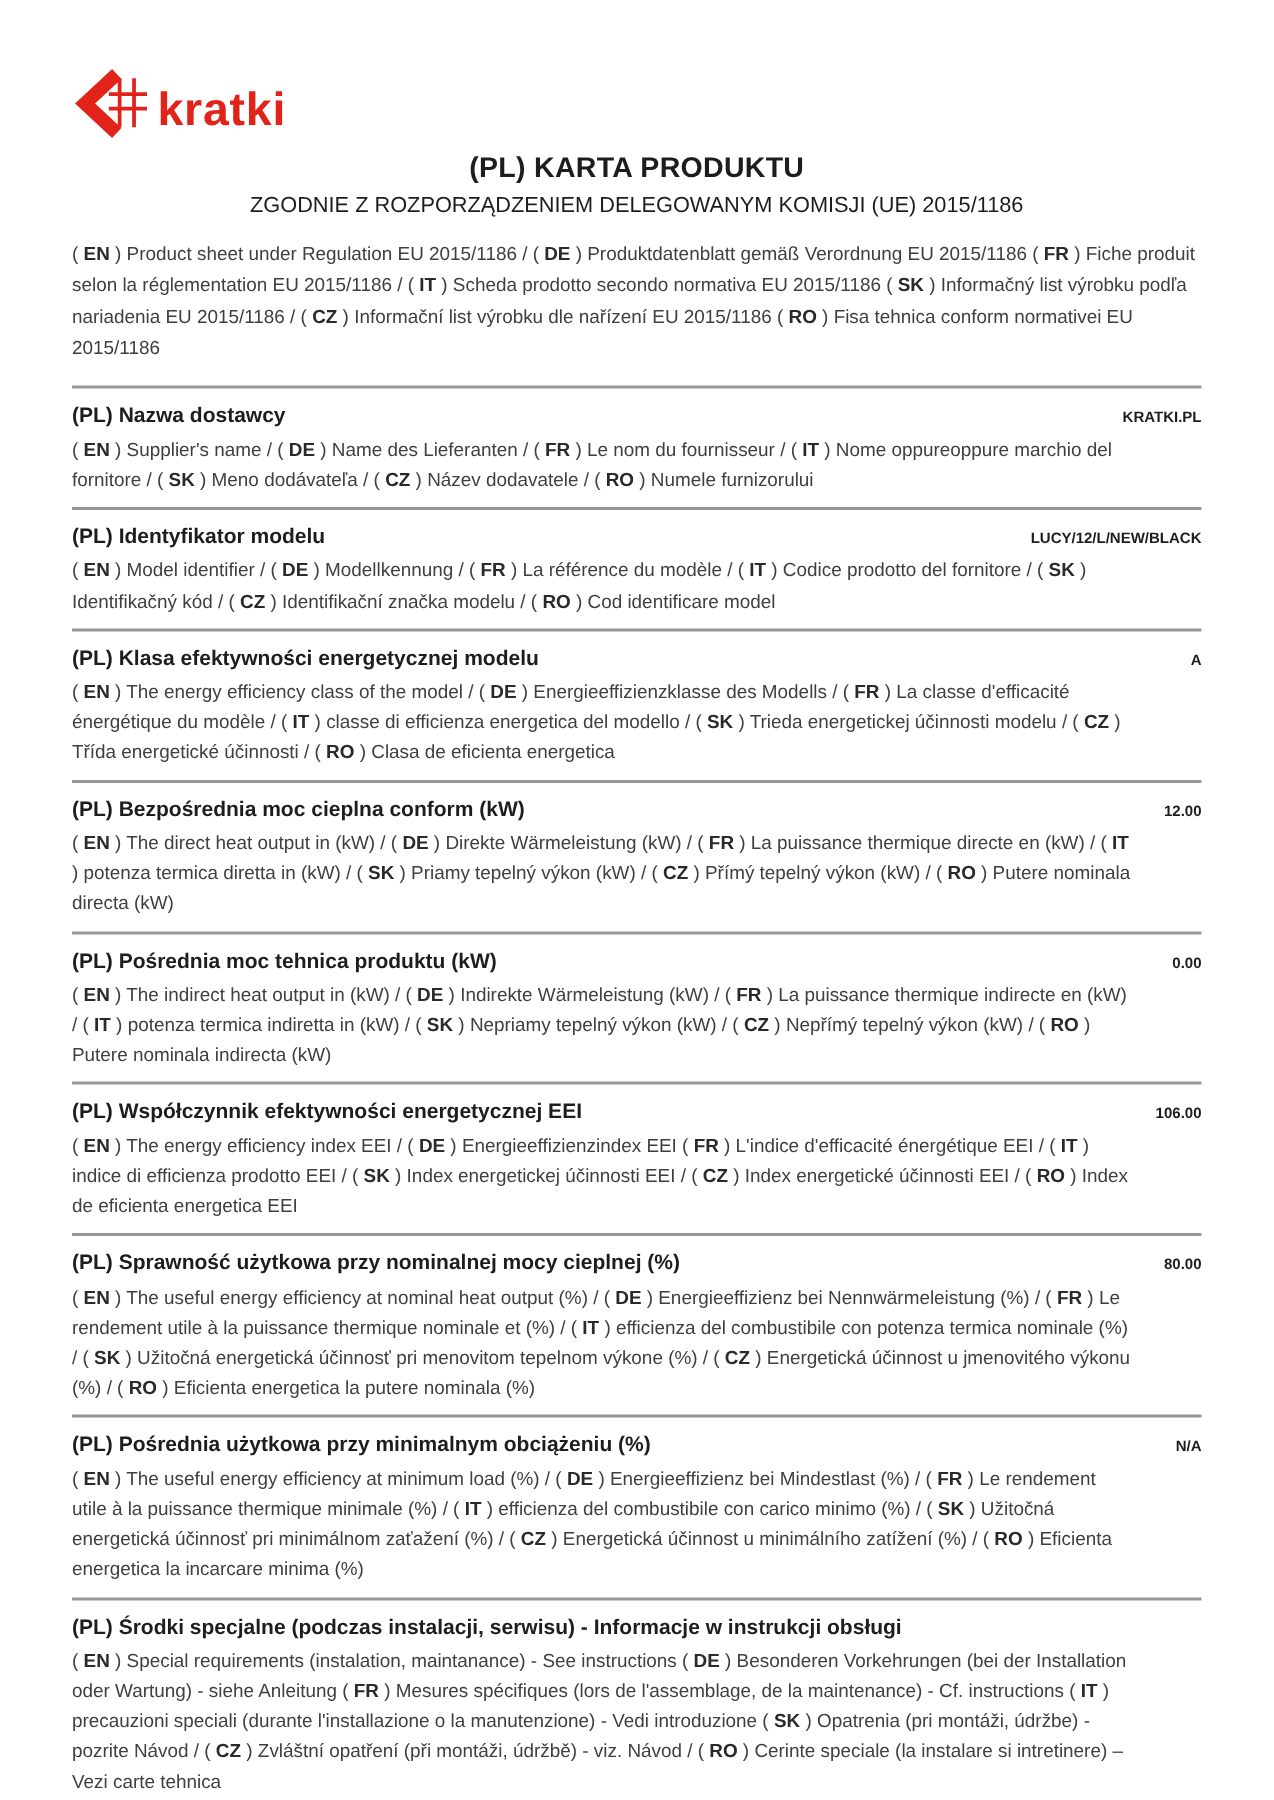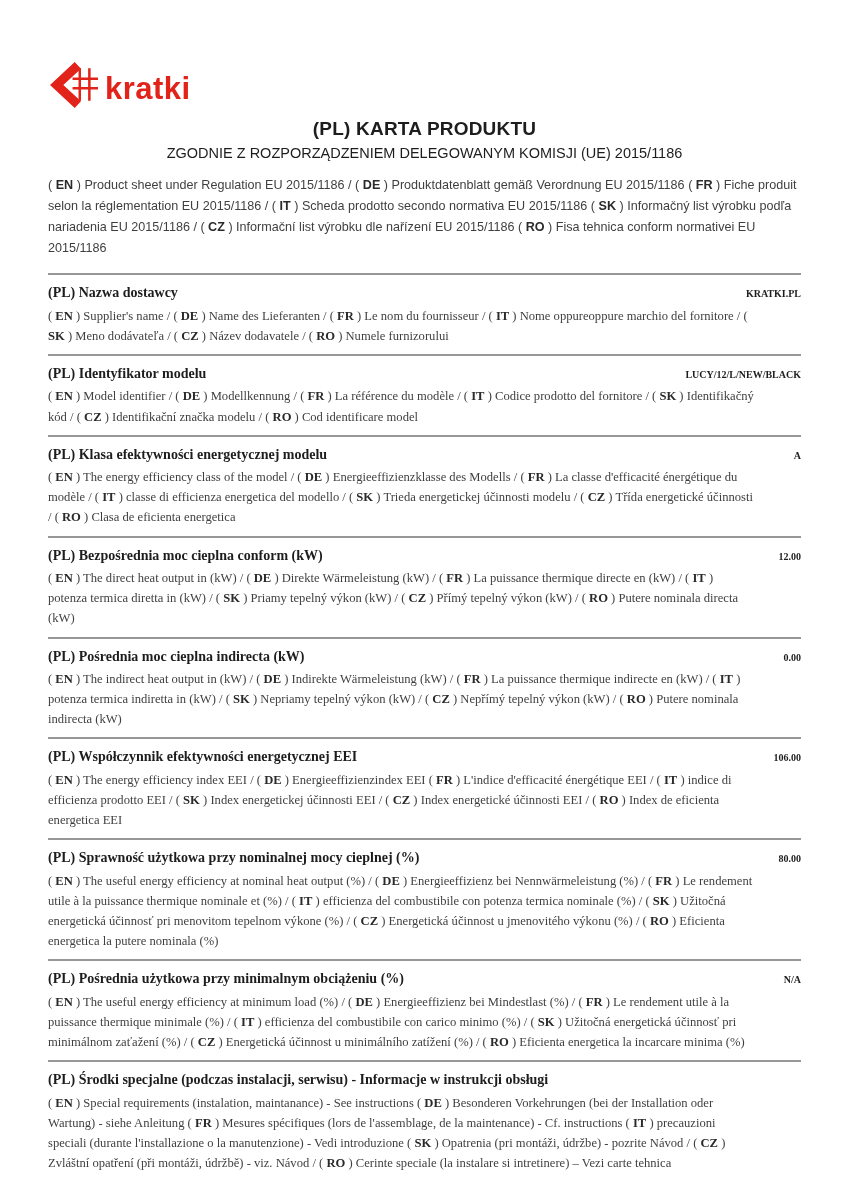"kratki" .page { padding: 60px 48px 0 48px -> 44px 48px 0 48px }
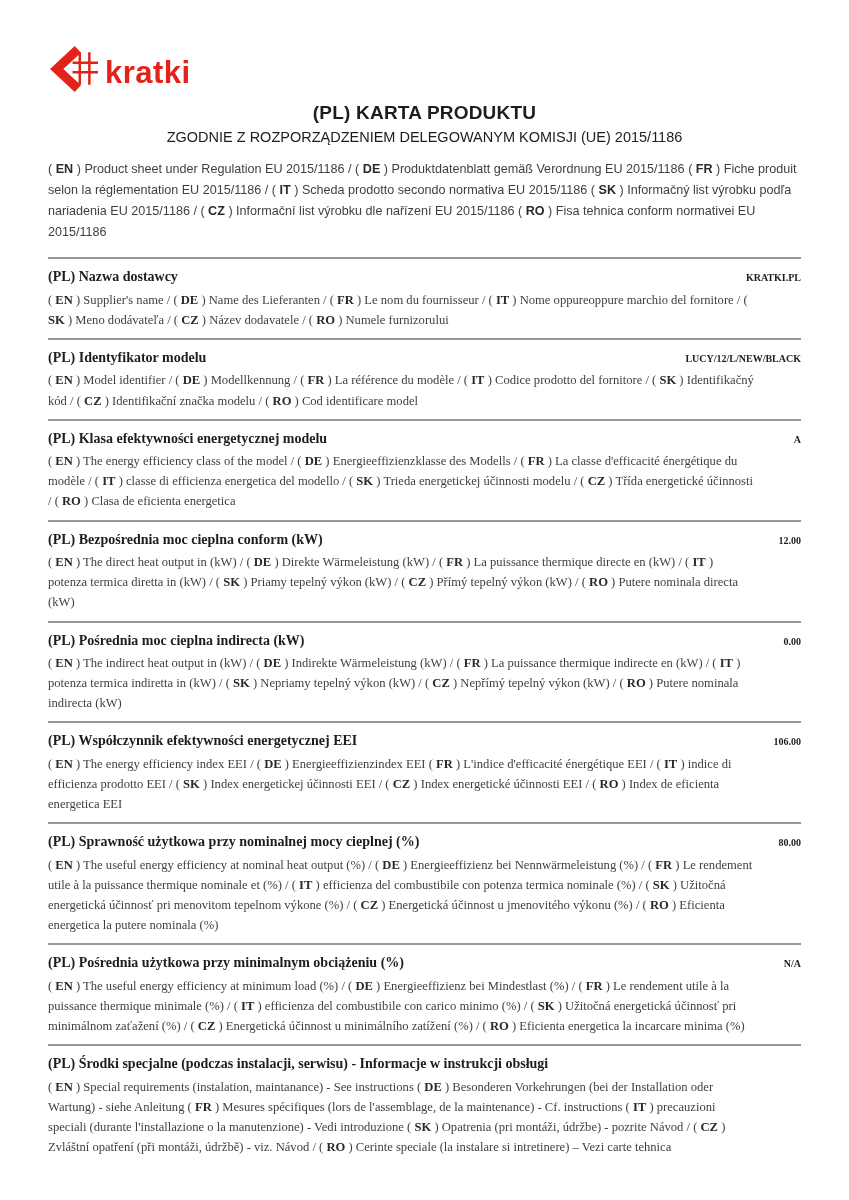"(PL) Nazwa dostawcy" .sec { font-family: Liberation Serif, serif -> none }
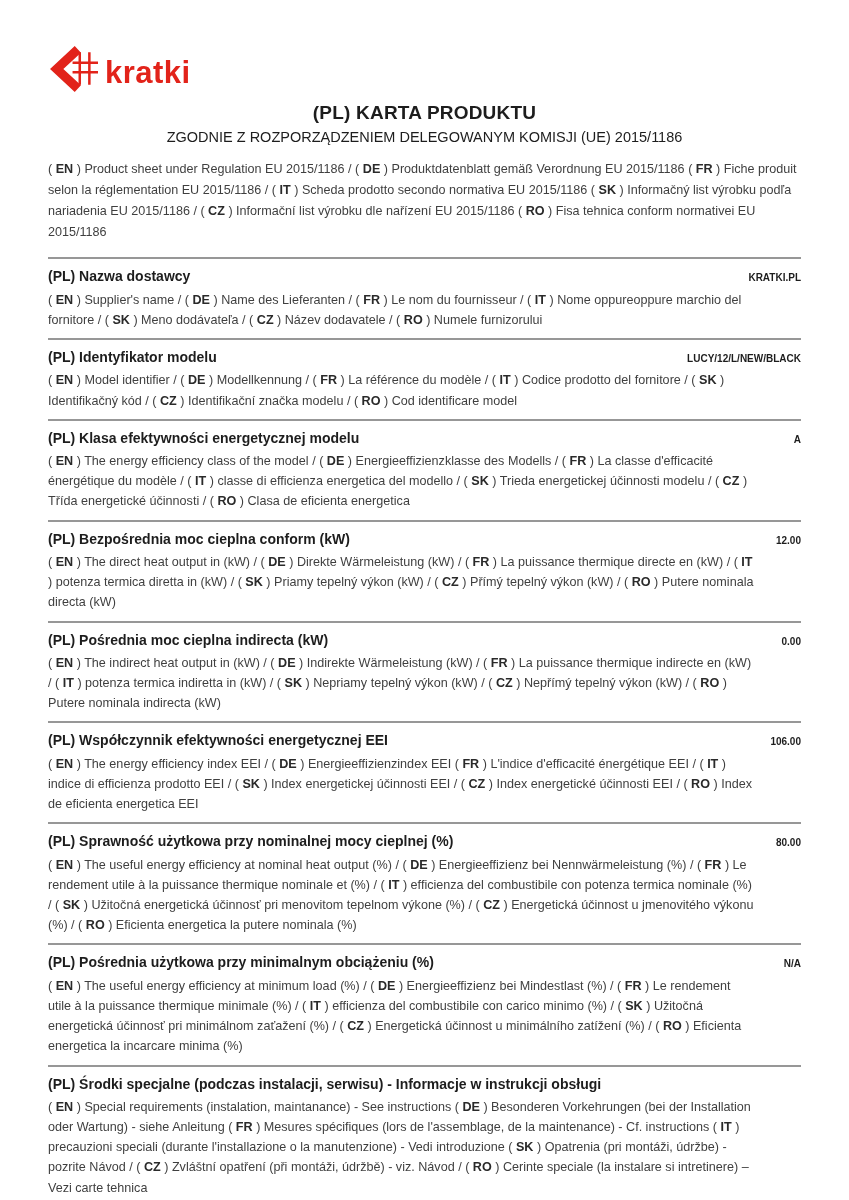"(PL) Pośrednia moc cieplna indirecta" h3.sec-label { text: cieplna indirecta -> tehnica produktu }
